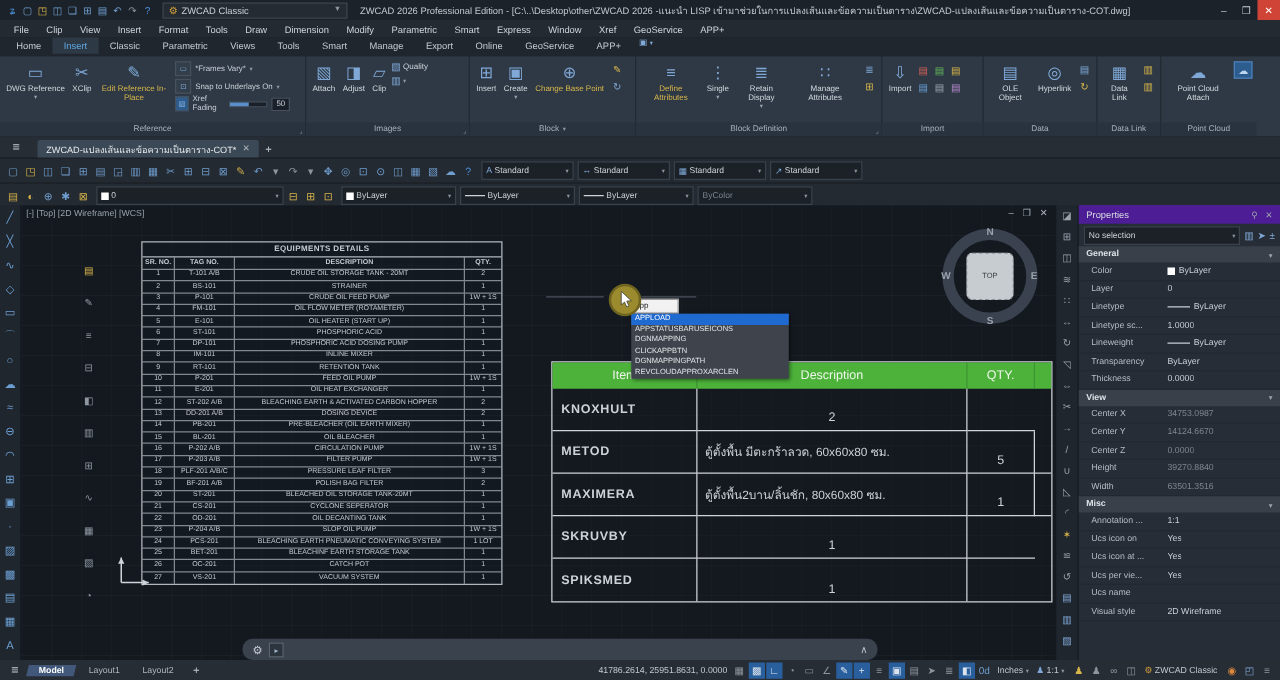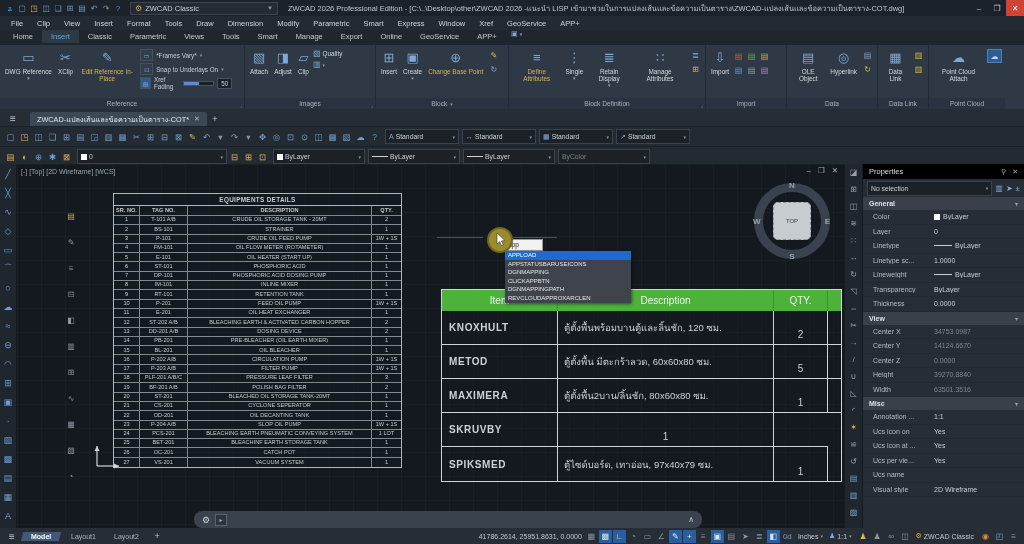"Properties" .ptitle { background: #000000 -> #4c1d95 }
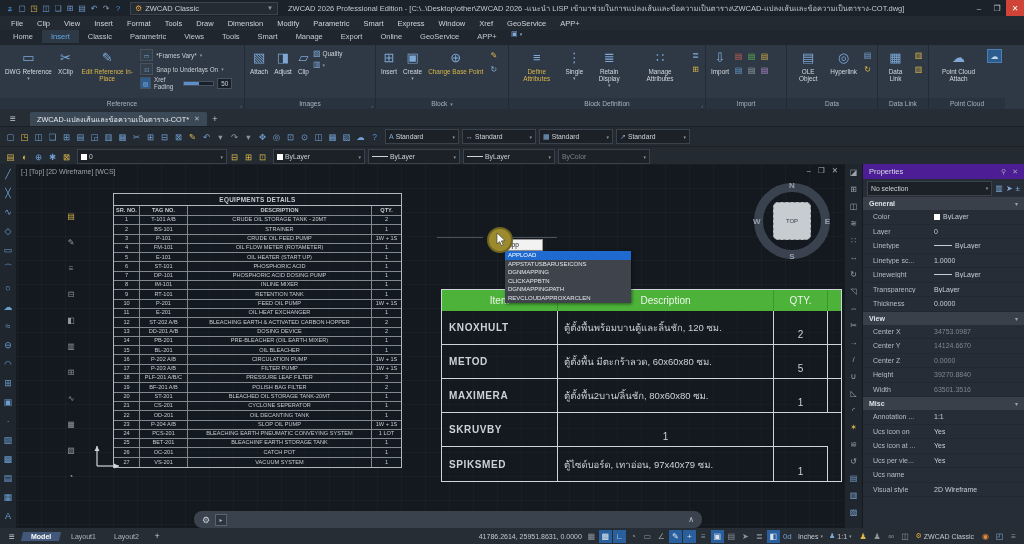"ตู้ตั้งพื้นพร้อมบานตู้และลิ้นชัก, 120" span.gcell { html: <span>ตู้ตั้งพื้นพร้อมบานตู้และลิ้นชัก, 120 ซม.</span> -> none }
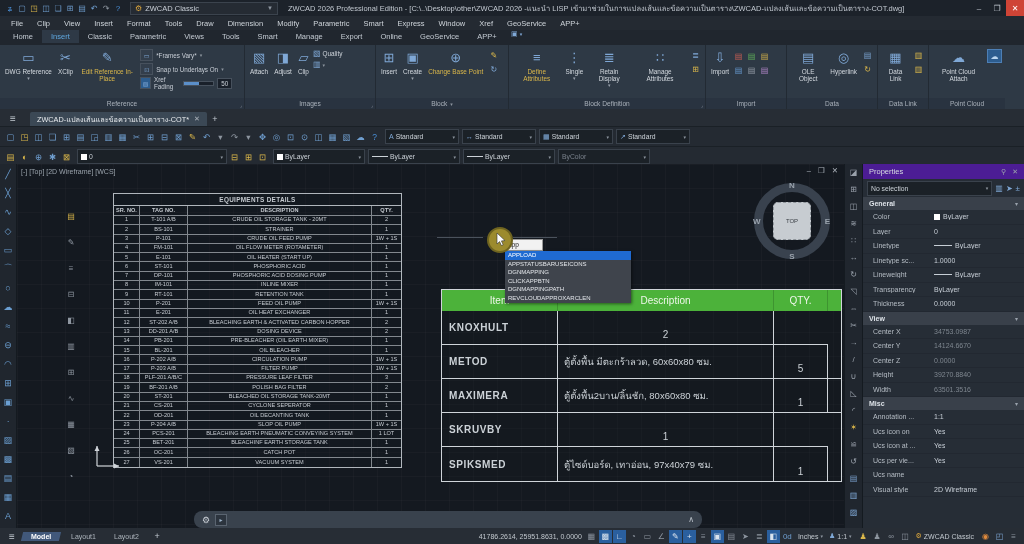"ตู้ไซด์บอร์ด, เทาอ่อน, 97x40x79 ซม." span.gcell { html: <span>ตู้ไซด์บอร์ด, เทาอ่อน, 97x40x79 ซม.</span> -> none }
